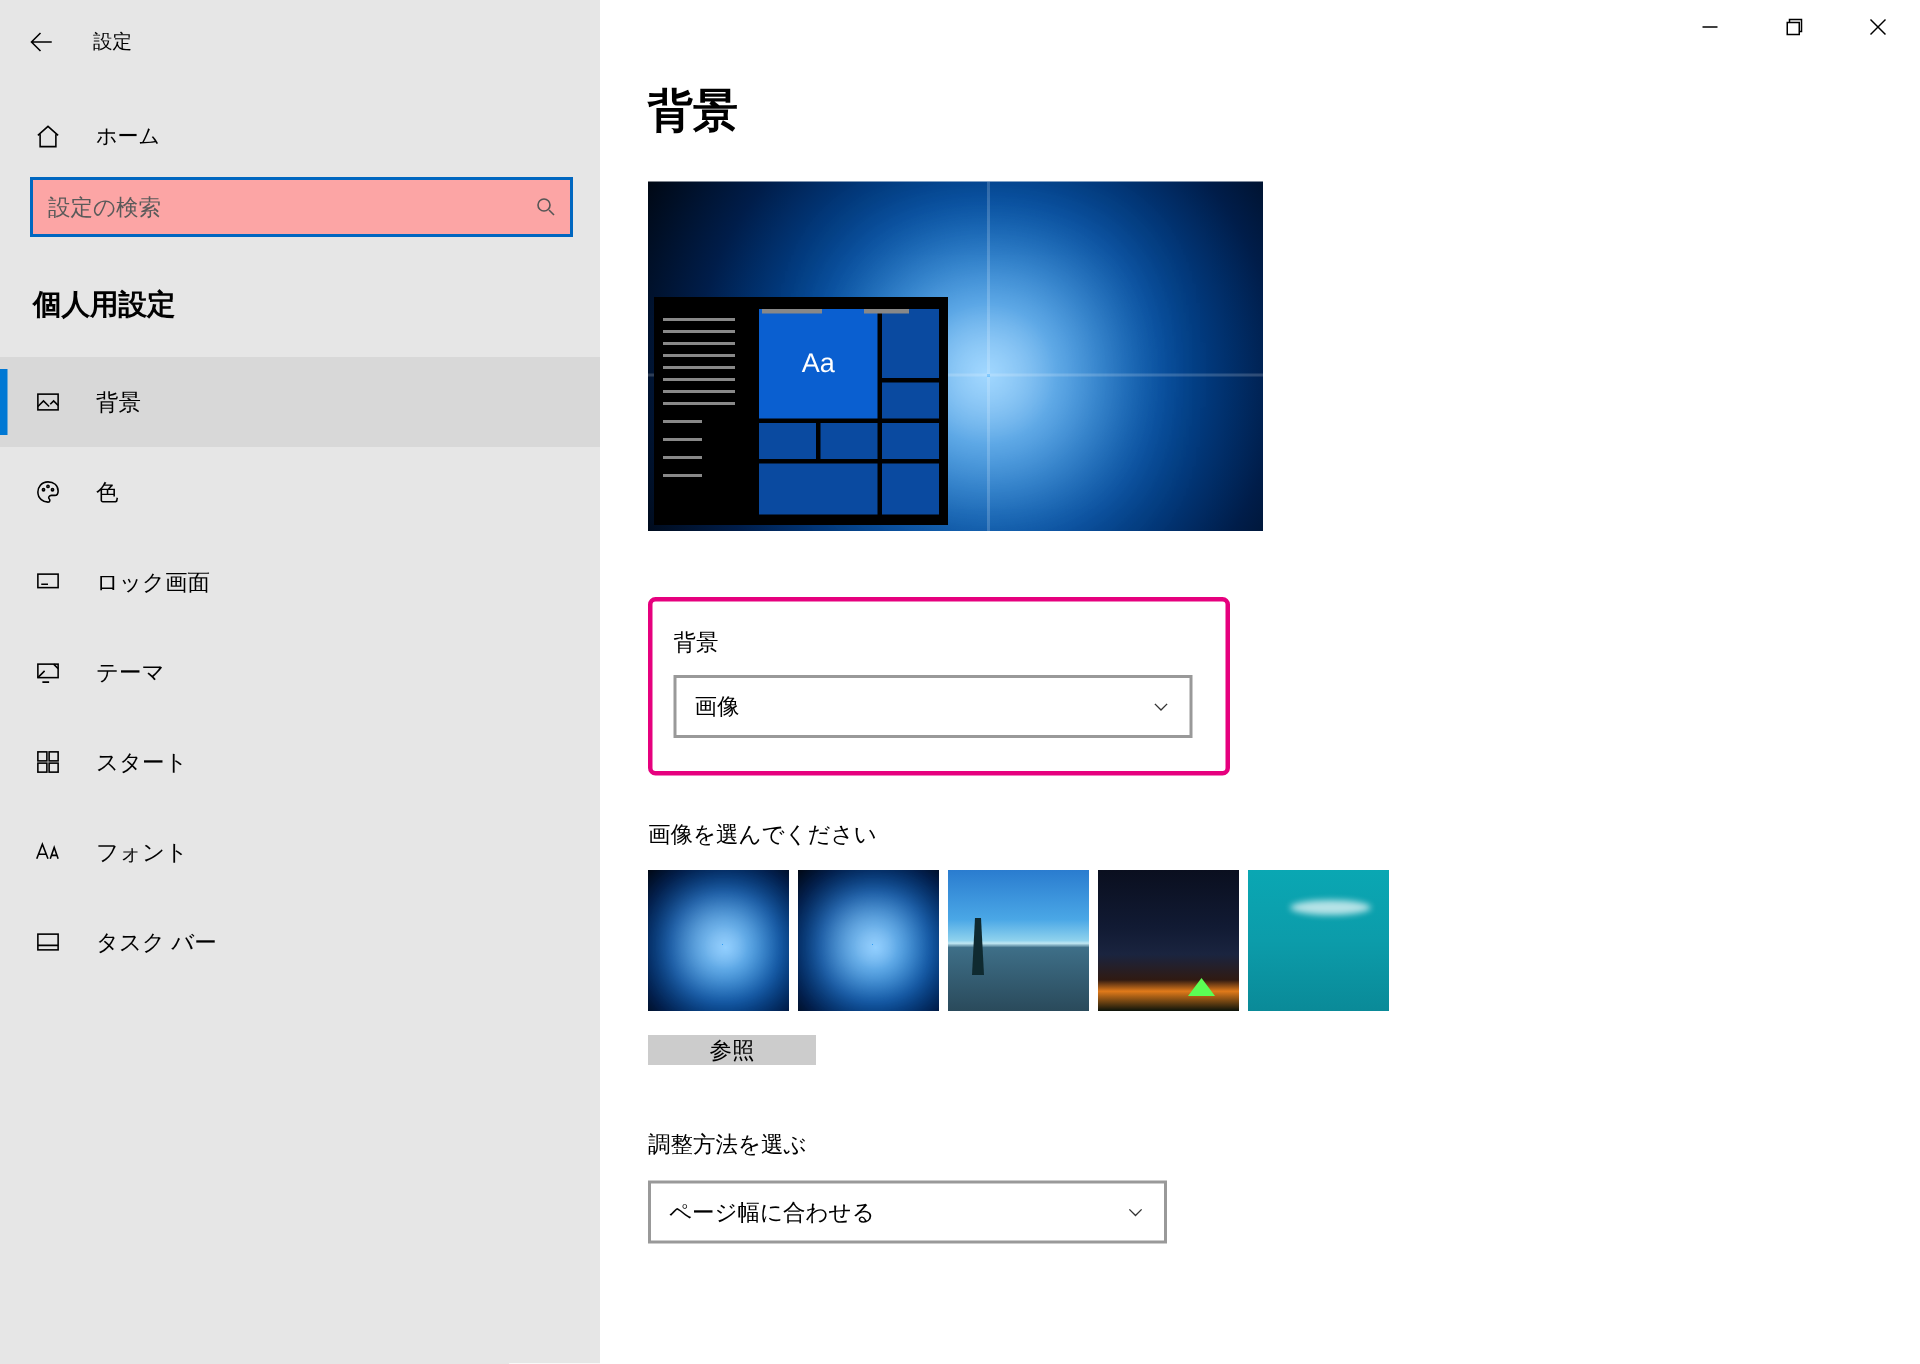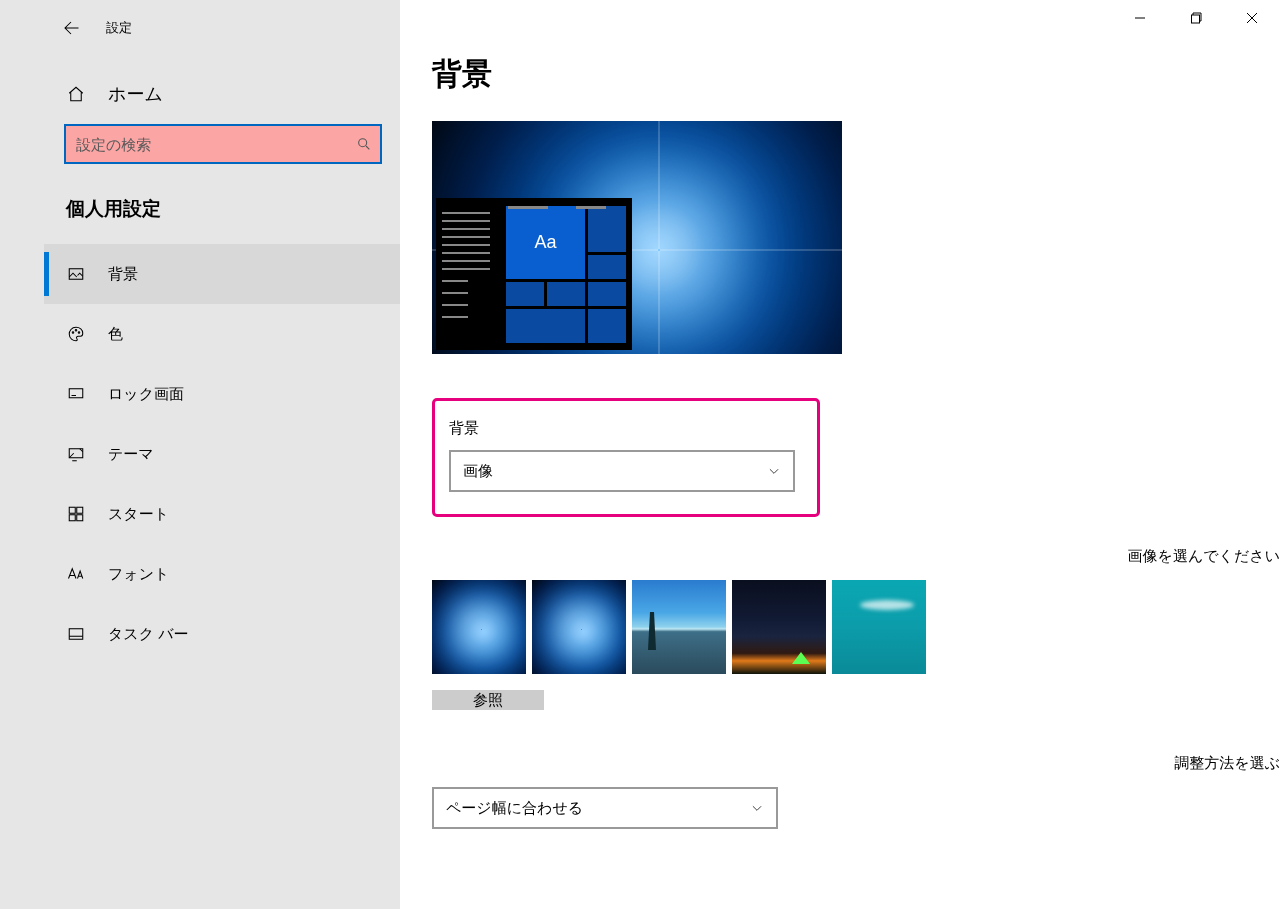"設定" .sidebar { padding-left: 44px -> none }
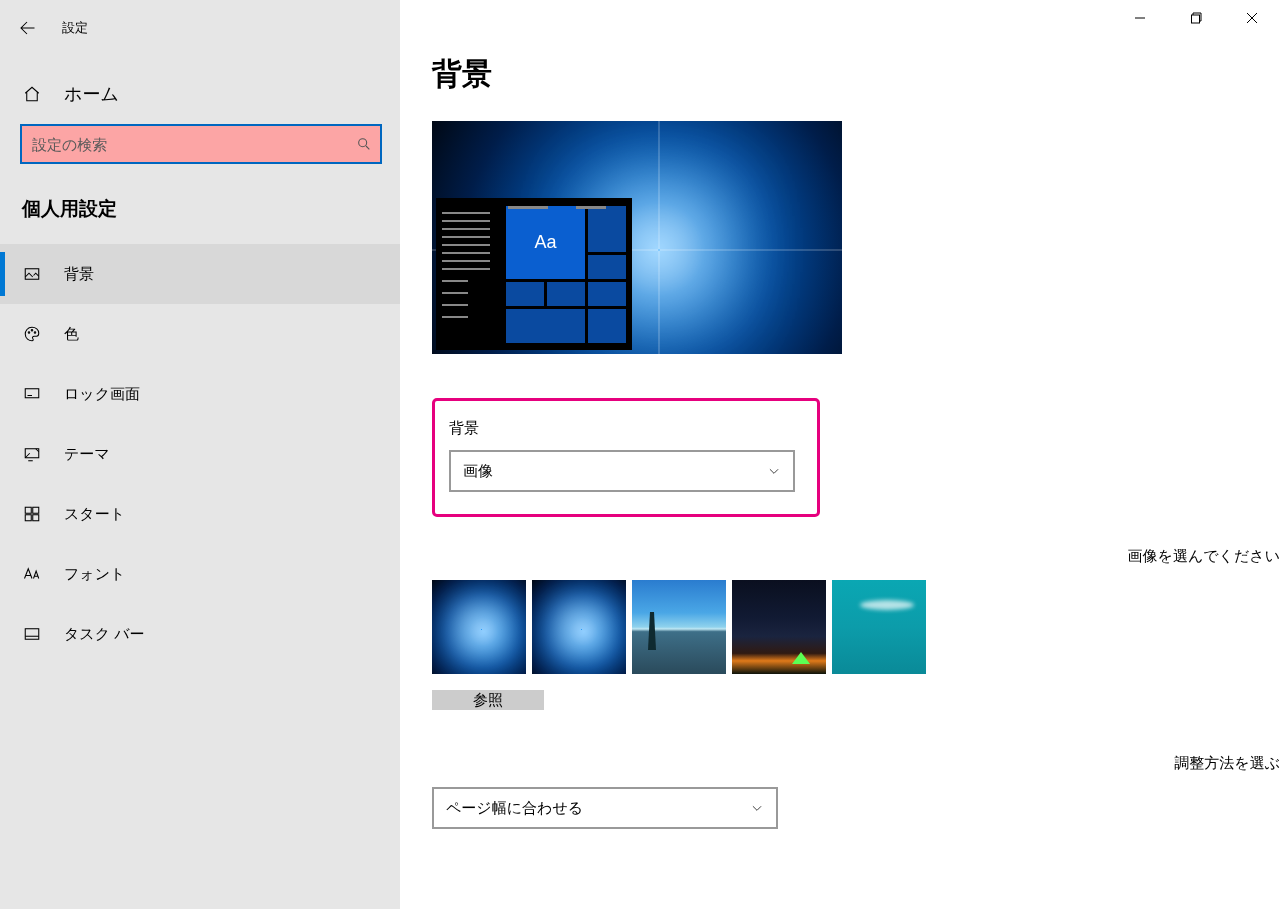"ホーム" .home-item .label { font-size: 18px -> 14px }
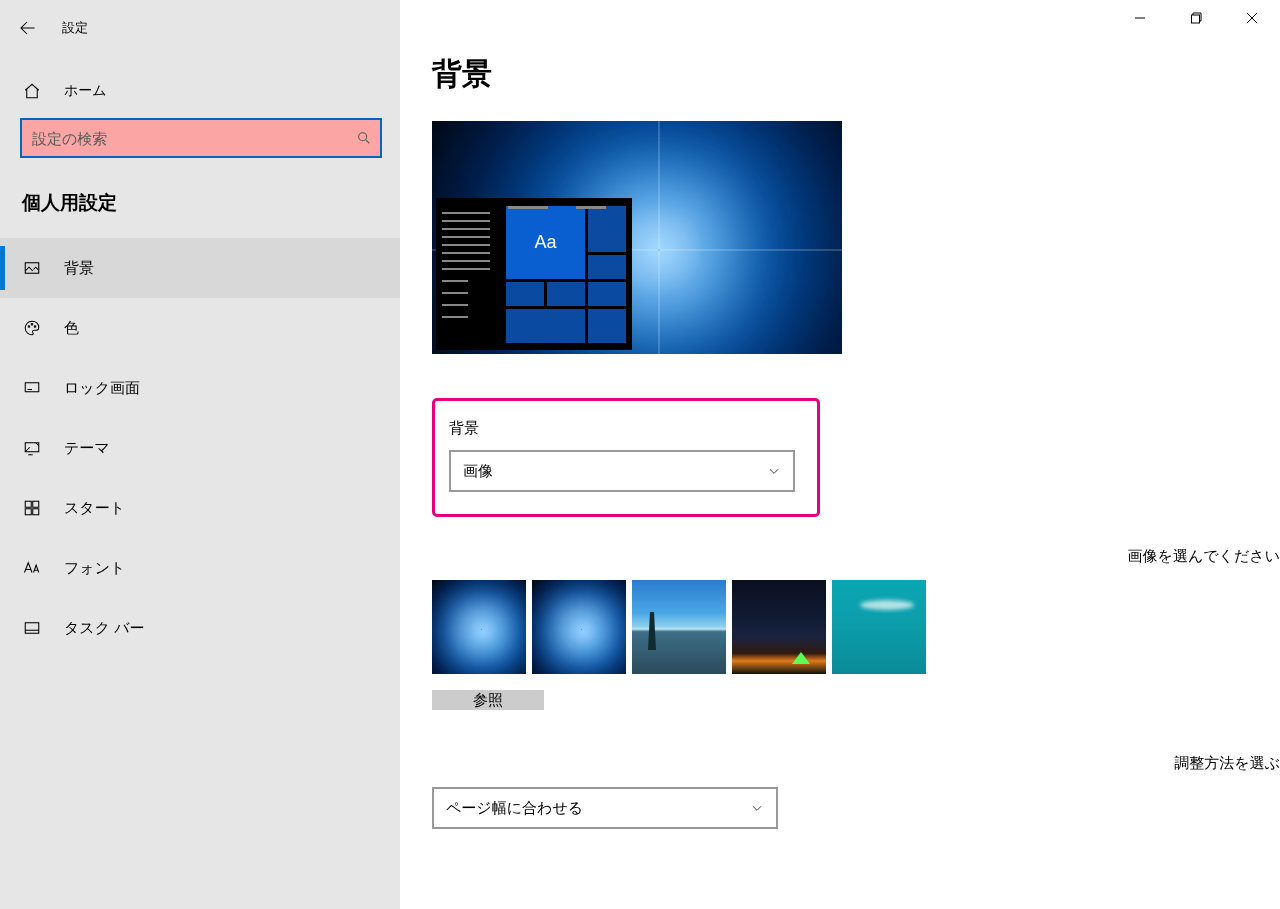"画像を選んでください" .section-label { text-align: right -> none }
